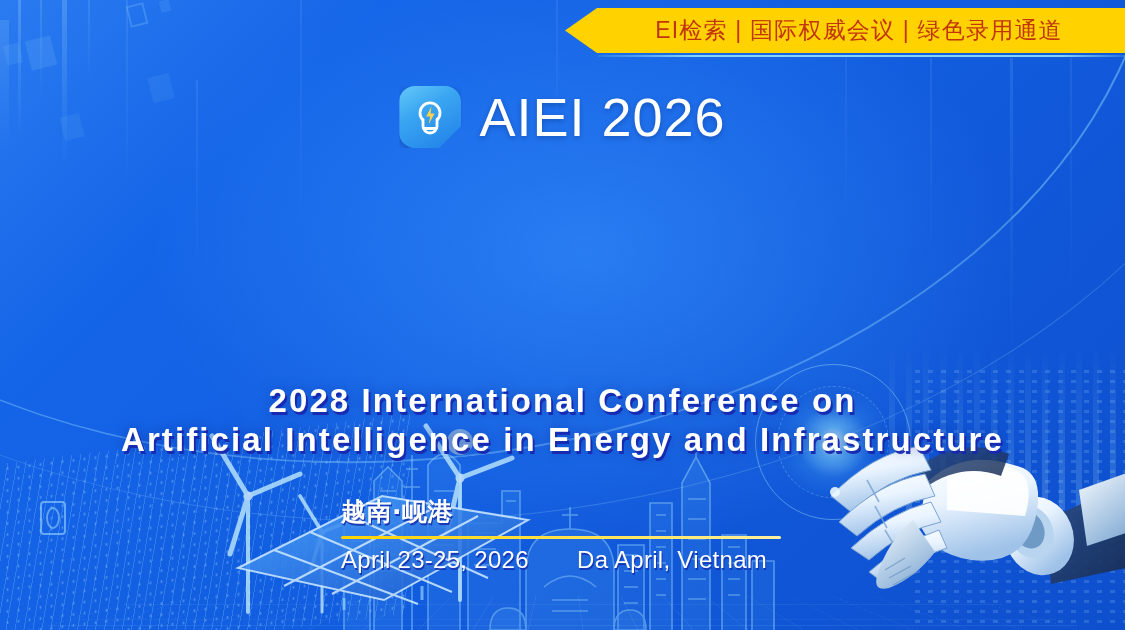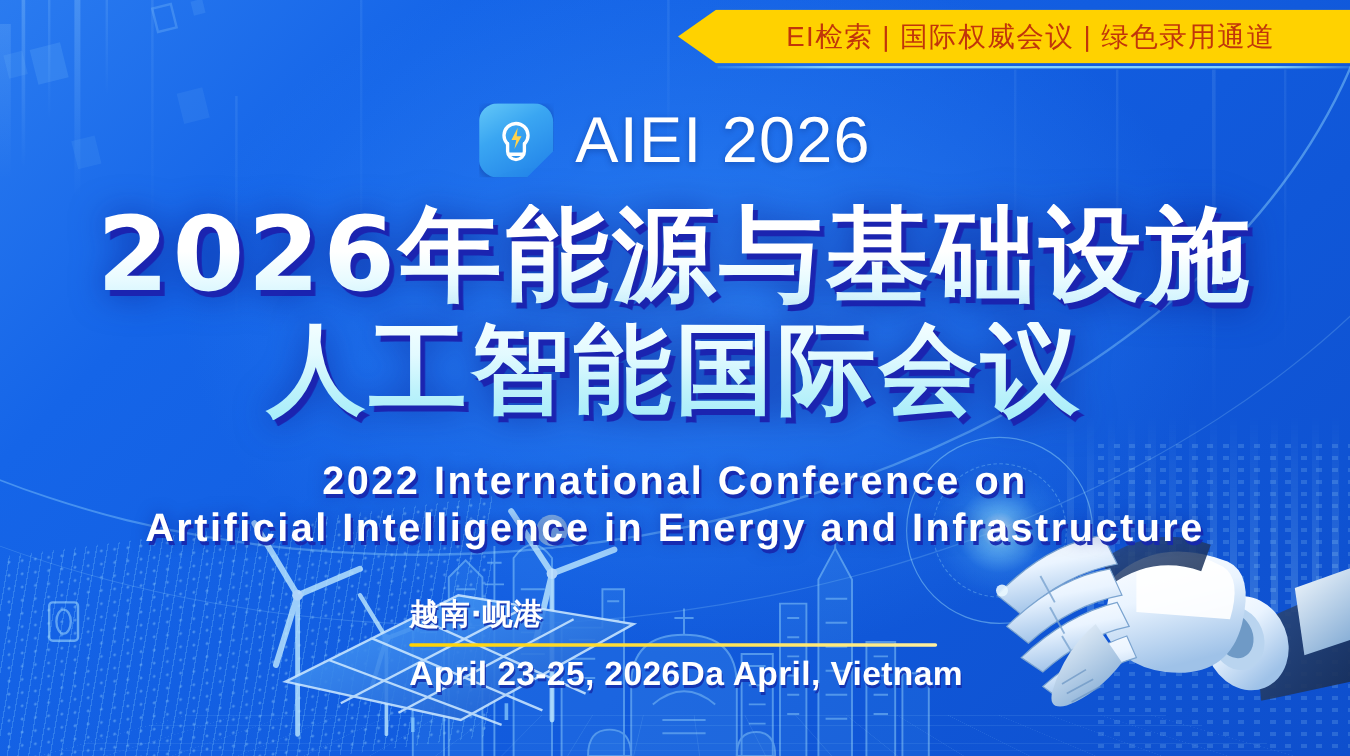"2026年能源与基础设施" div.cn-title { html: <div> <span>2026年能源与基础设施</span> <span>人工智能国际会议</span> </div> -> none }
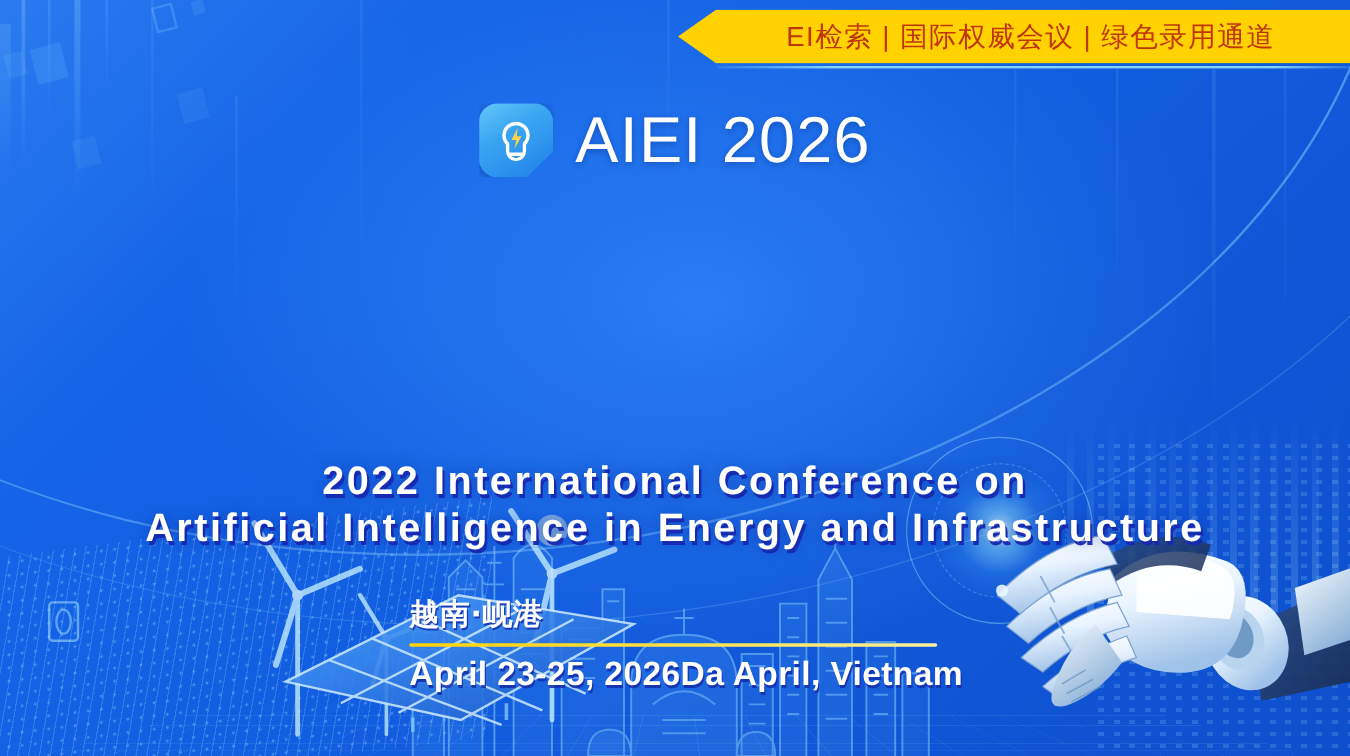"2022 International Conference on" span.en-line { text: 2022 -> 2028 }
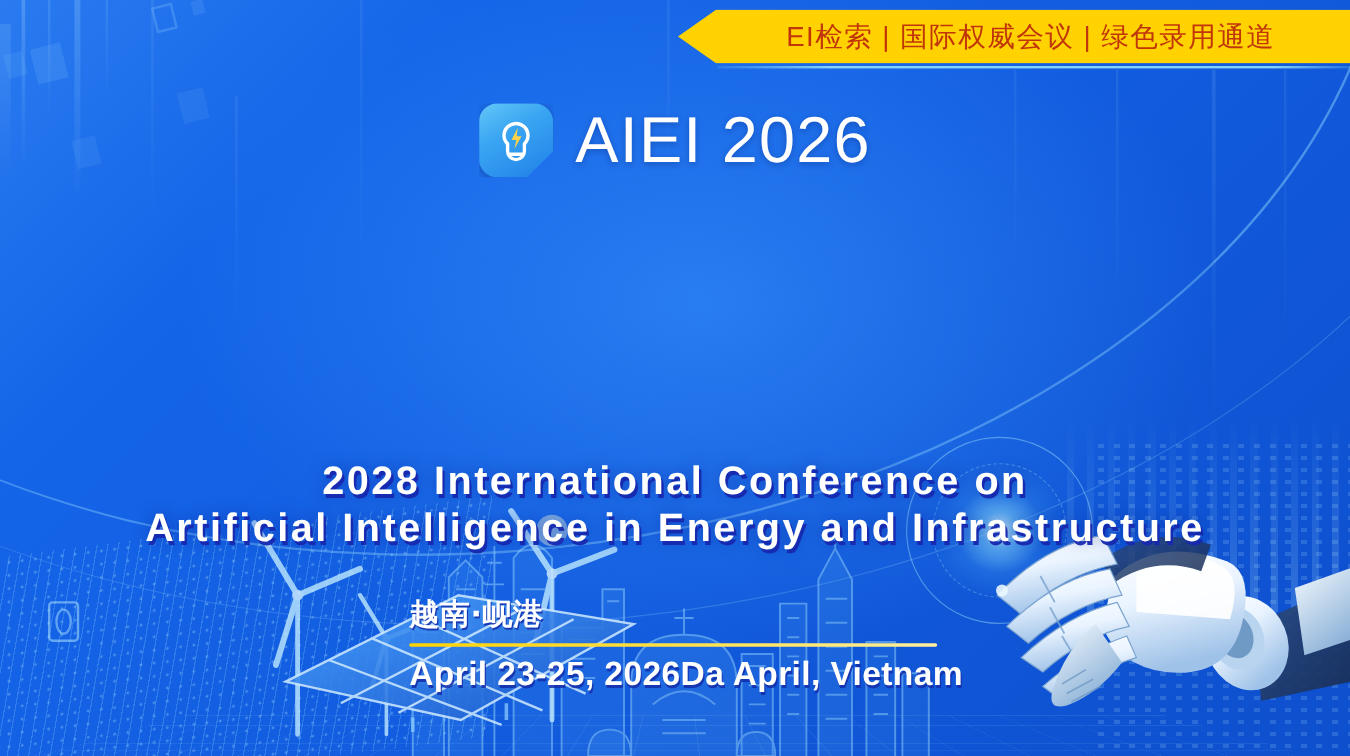"April 23-25, 2026" .meta-en-txt { font-size: 28px -> 24px; font-weight: bold -> normal }
